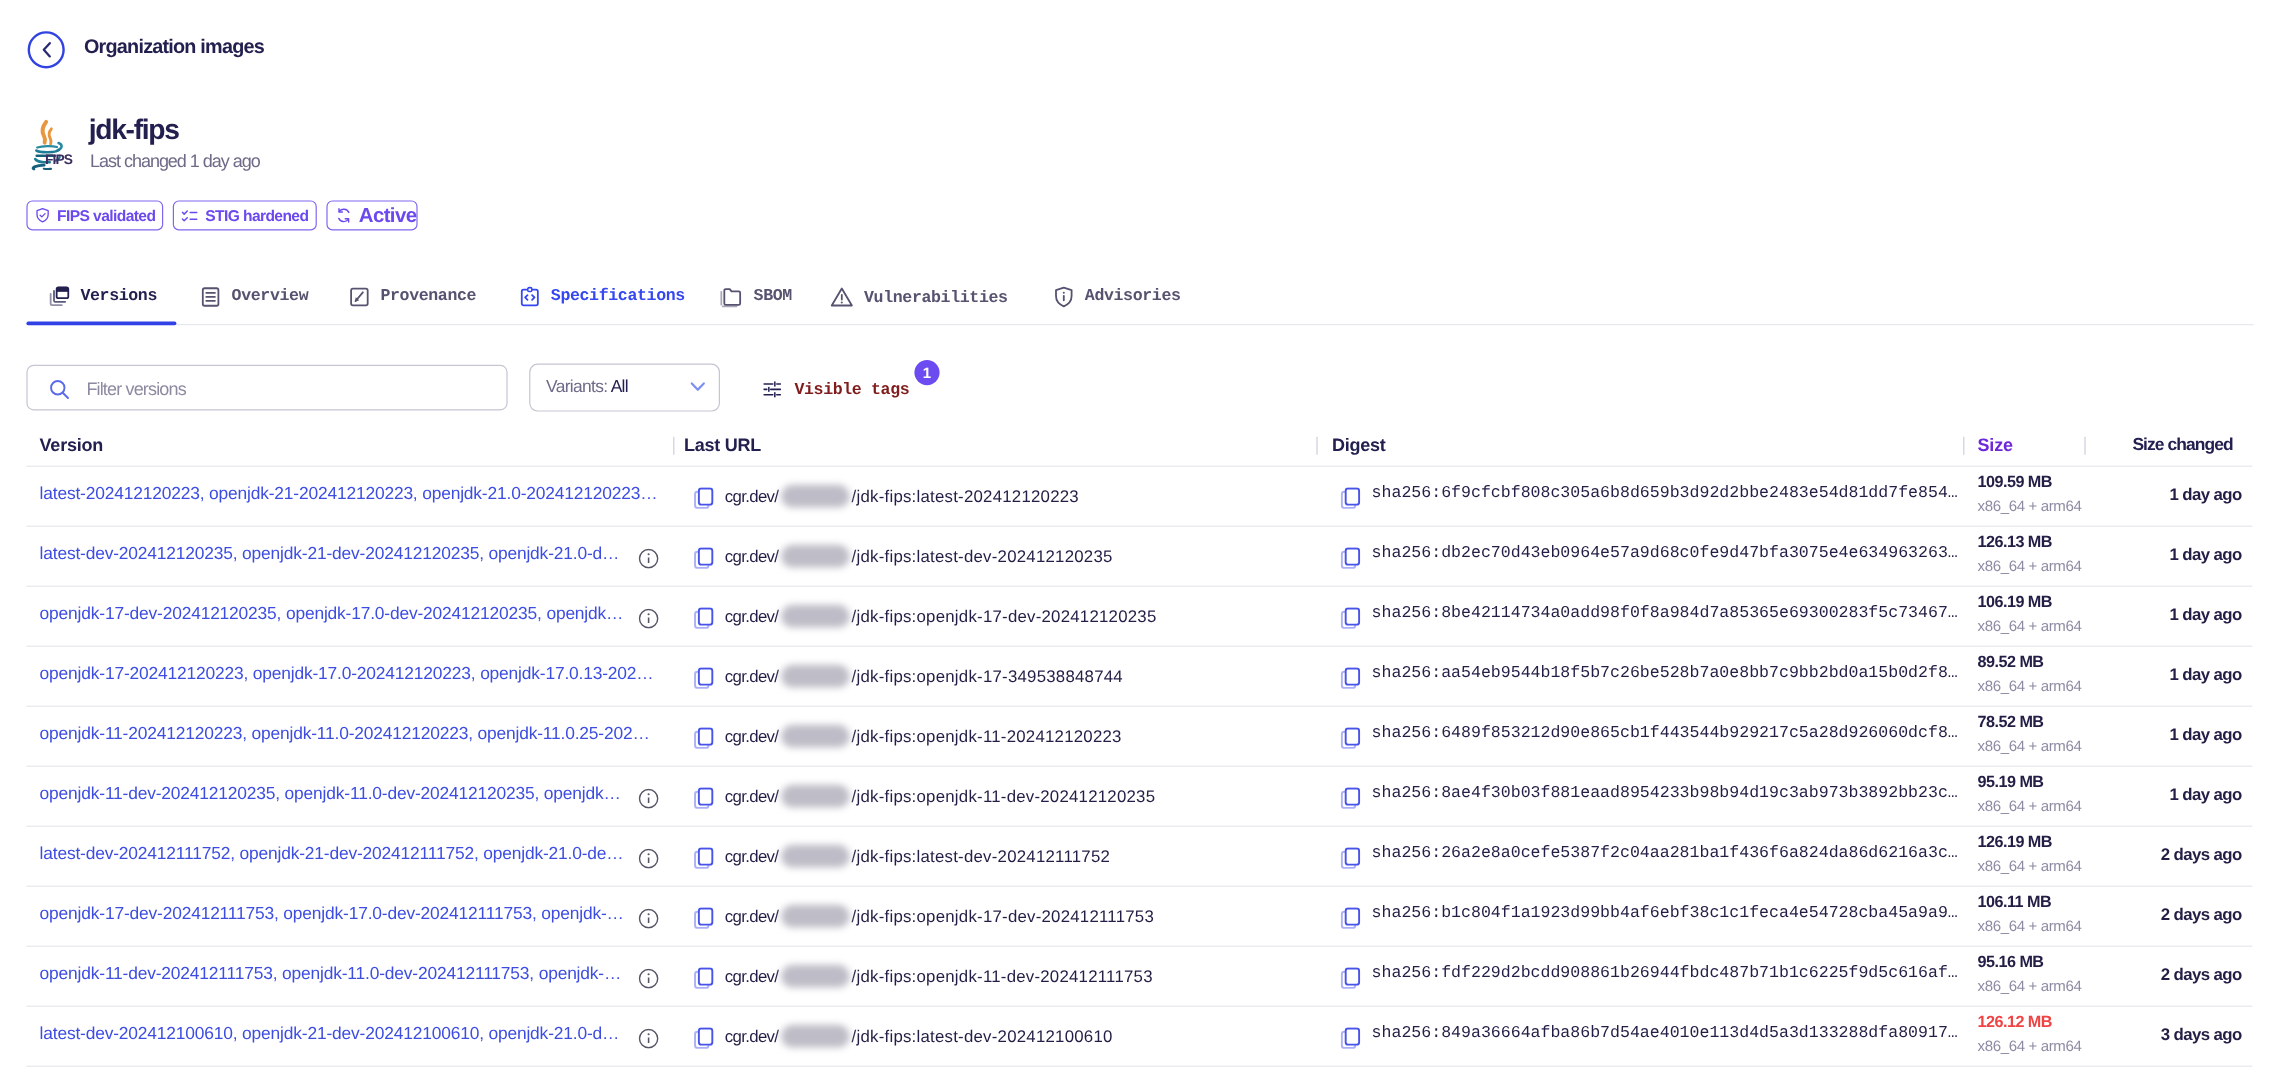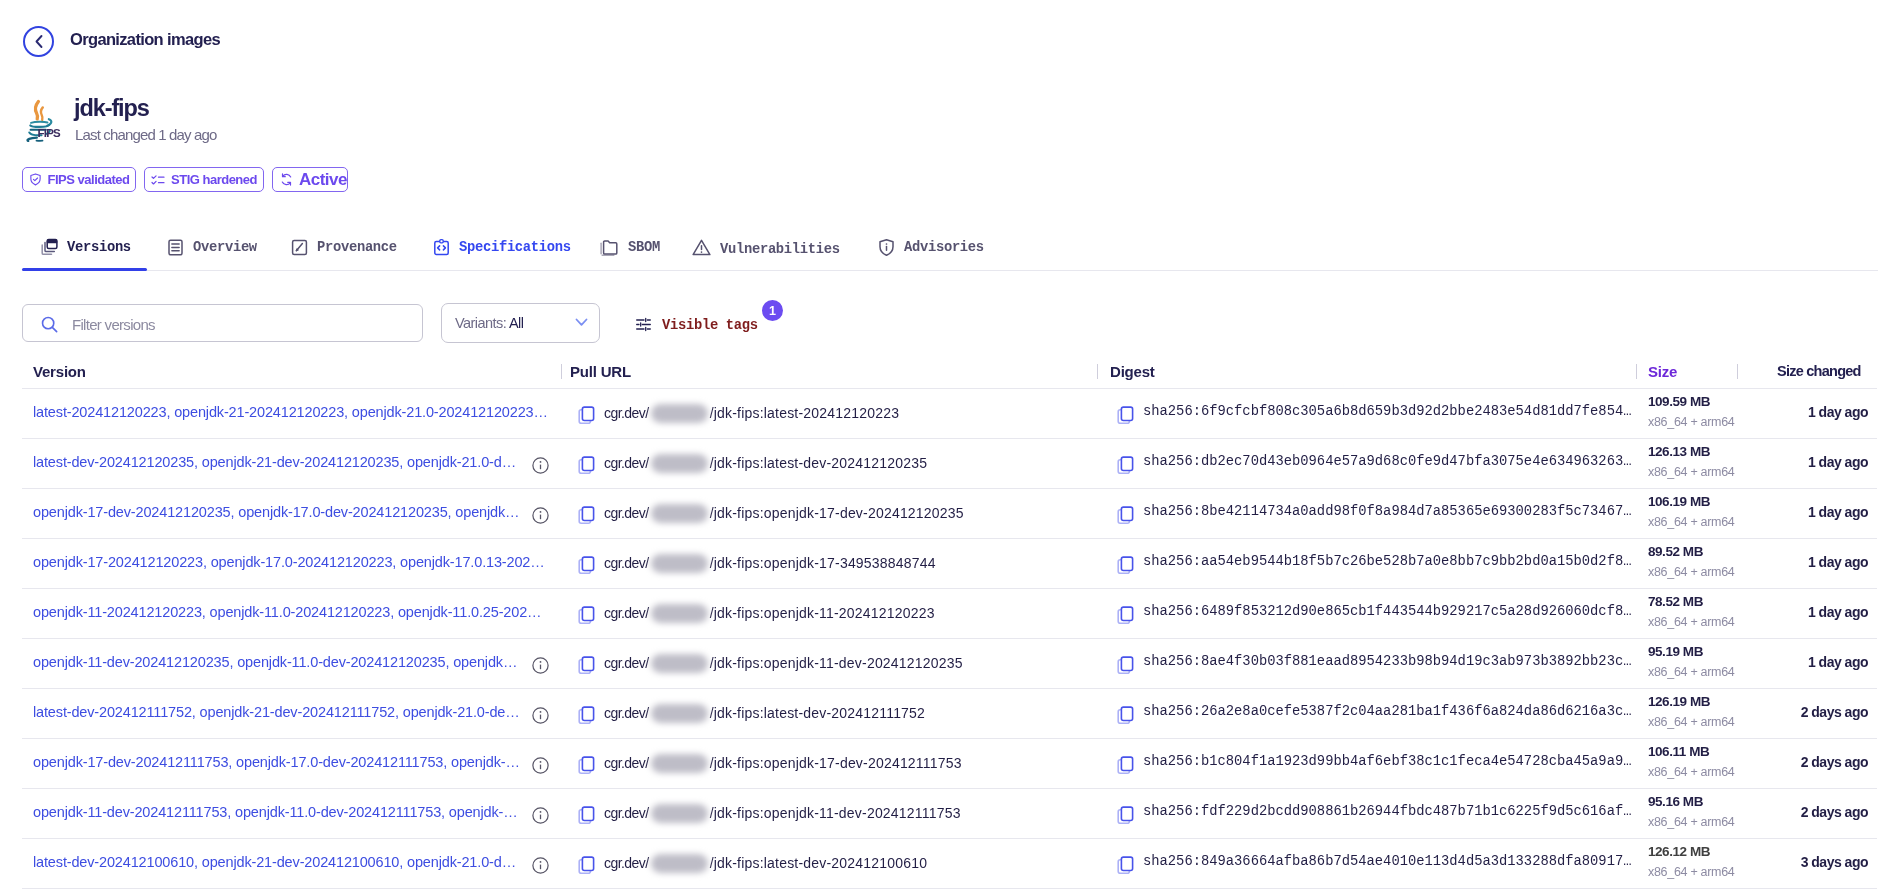"Pull URL" div.abs { text: Pull -> Last }
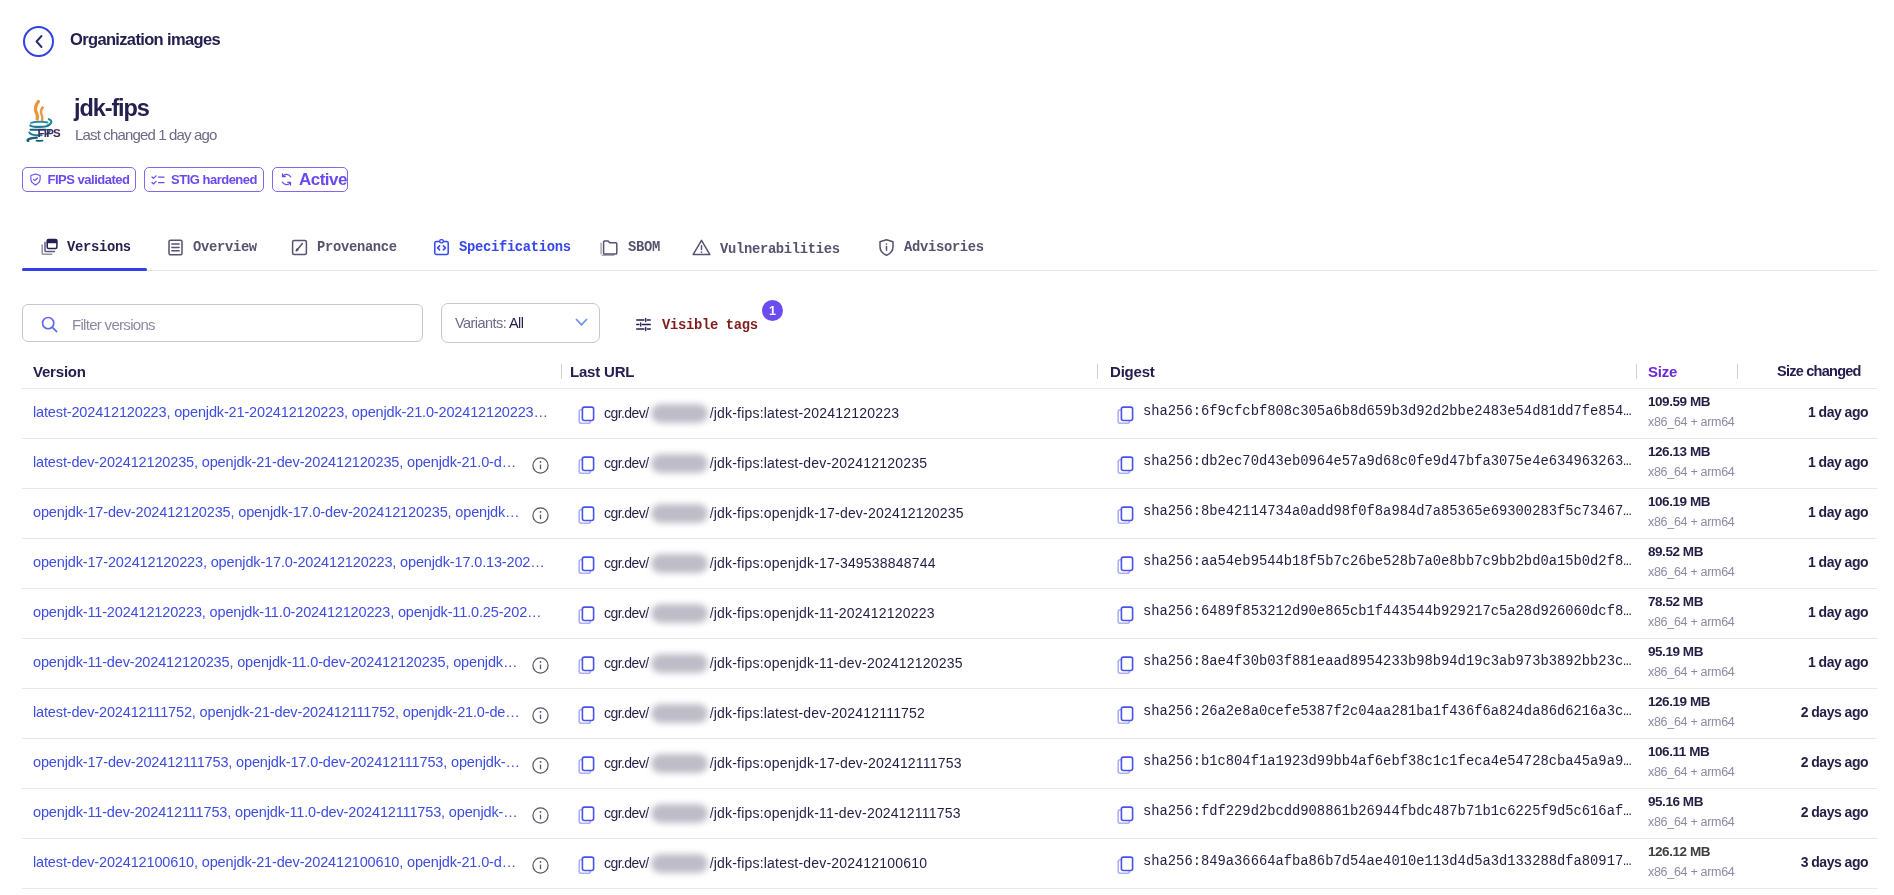"126.12 MB" div.abs { color: #404040 -> #ef4444 }
